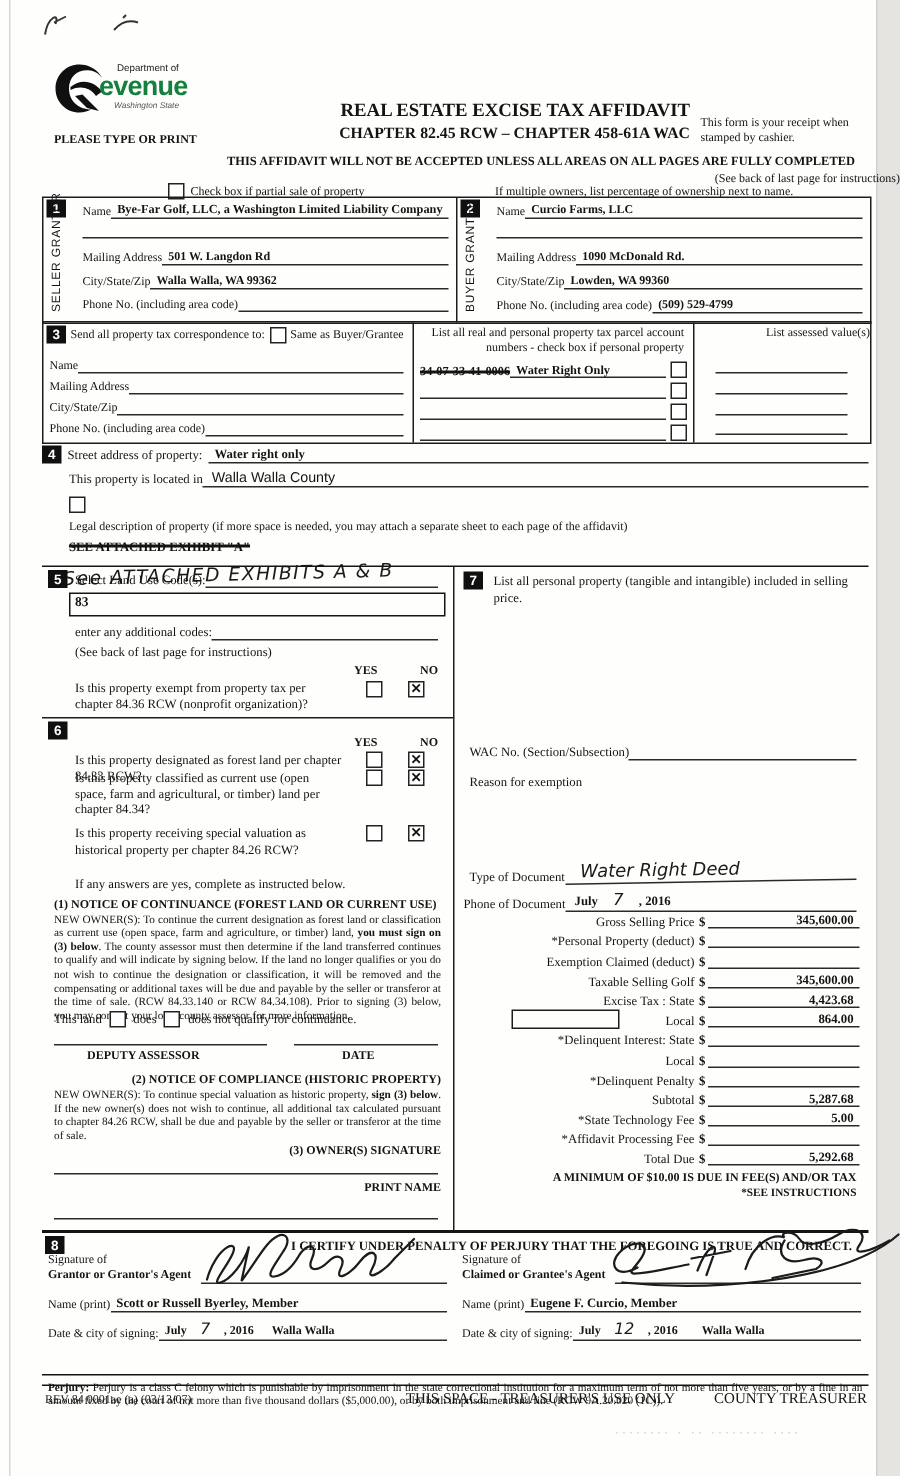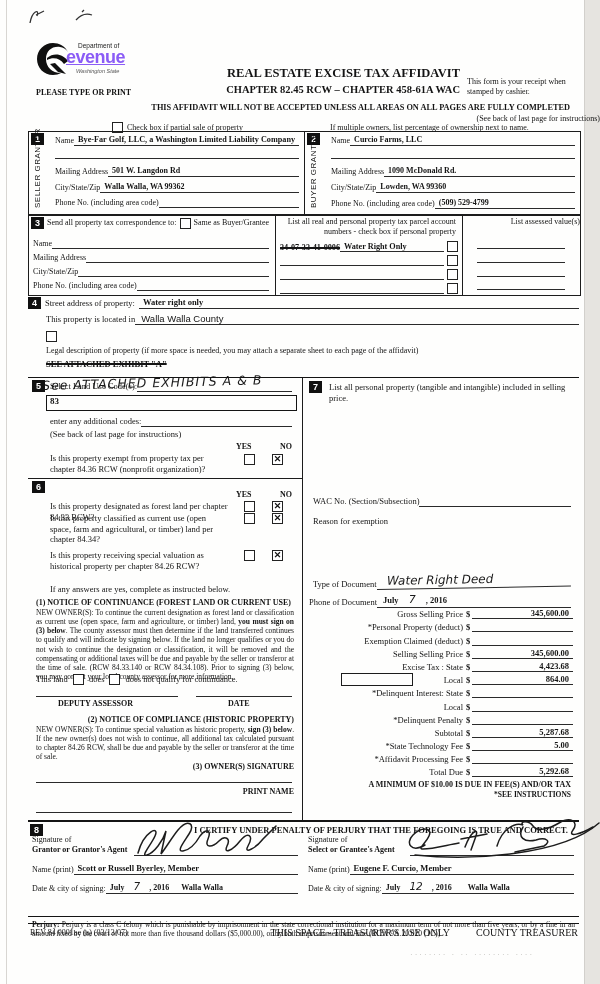"evenue" div { color: #8b5cf6 -> #15803d; text-decoration: underline -> none }
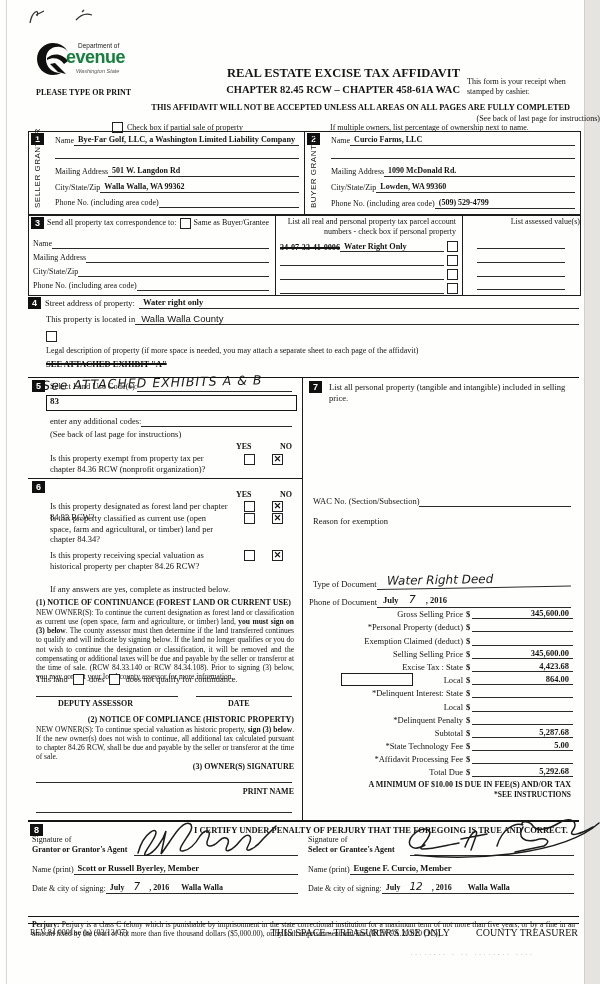"Selling Selling Price" span.mlabel { text: Selling Selling Price -> Taxable Selling Golf }
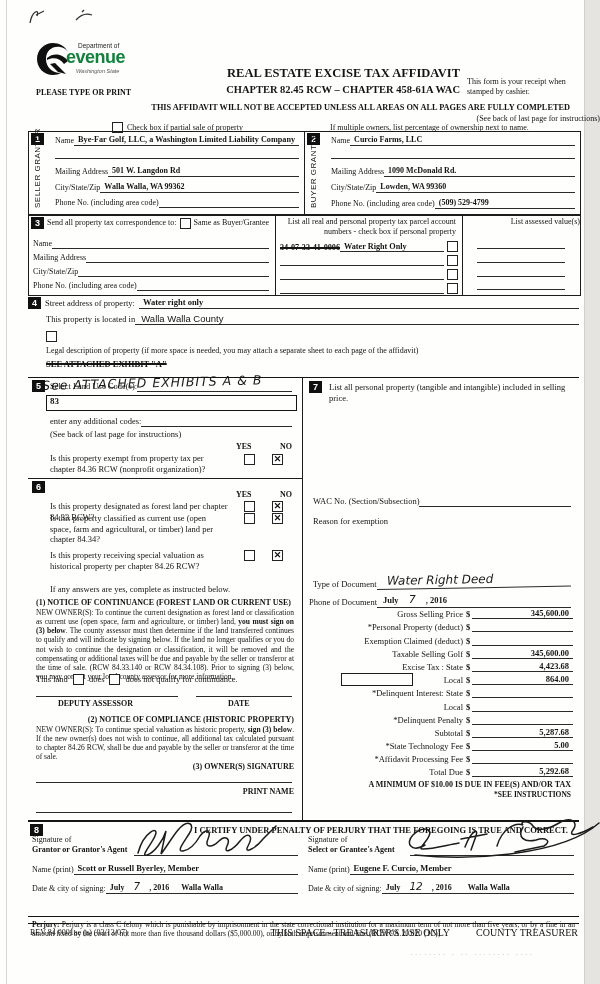"Select or Grantee's Agent" div.b { text: Select -> Claimed }
